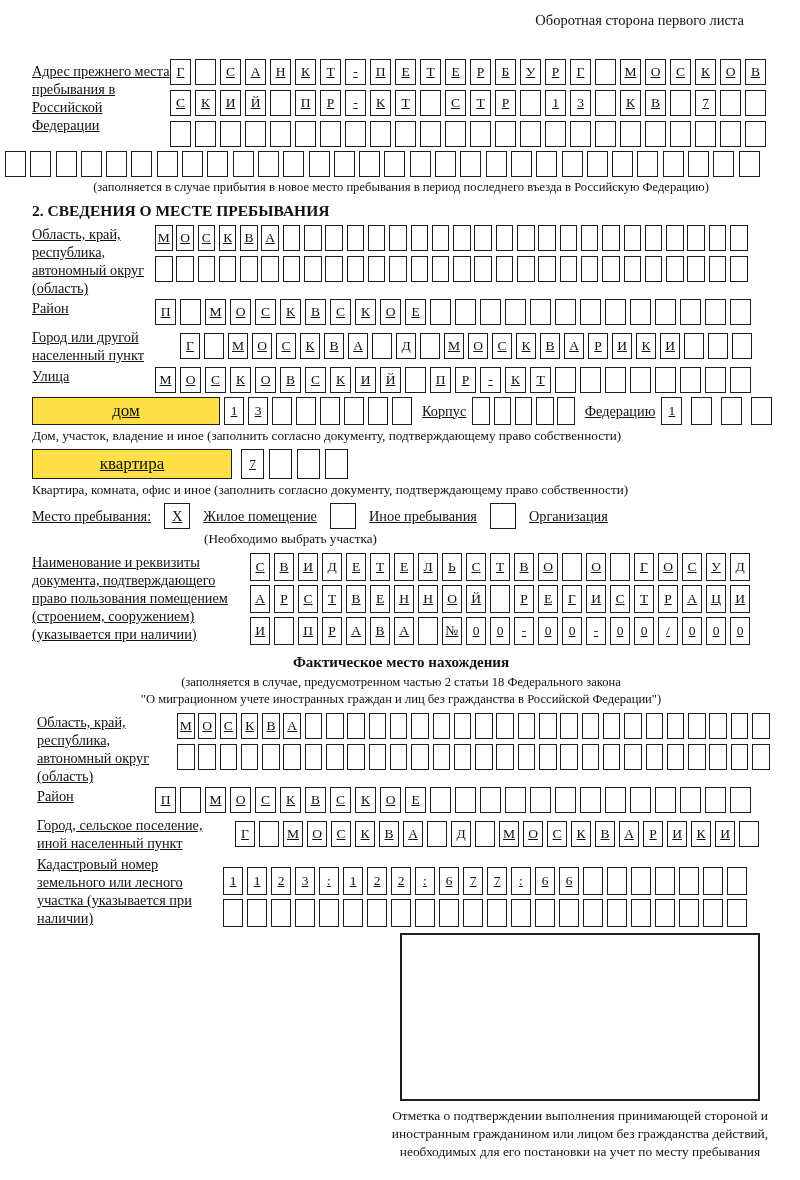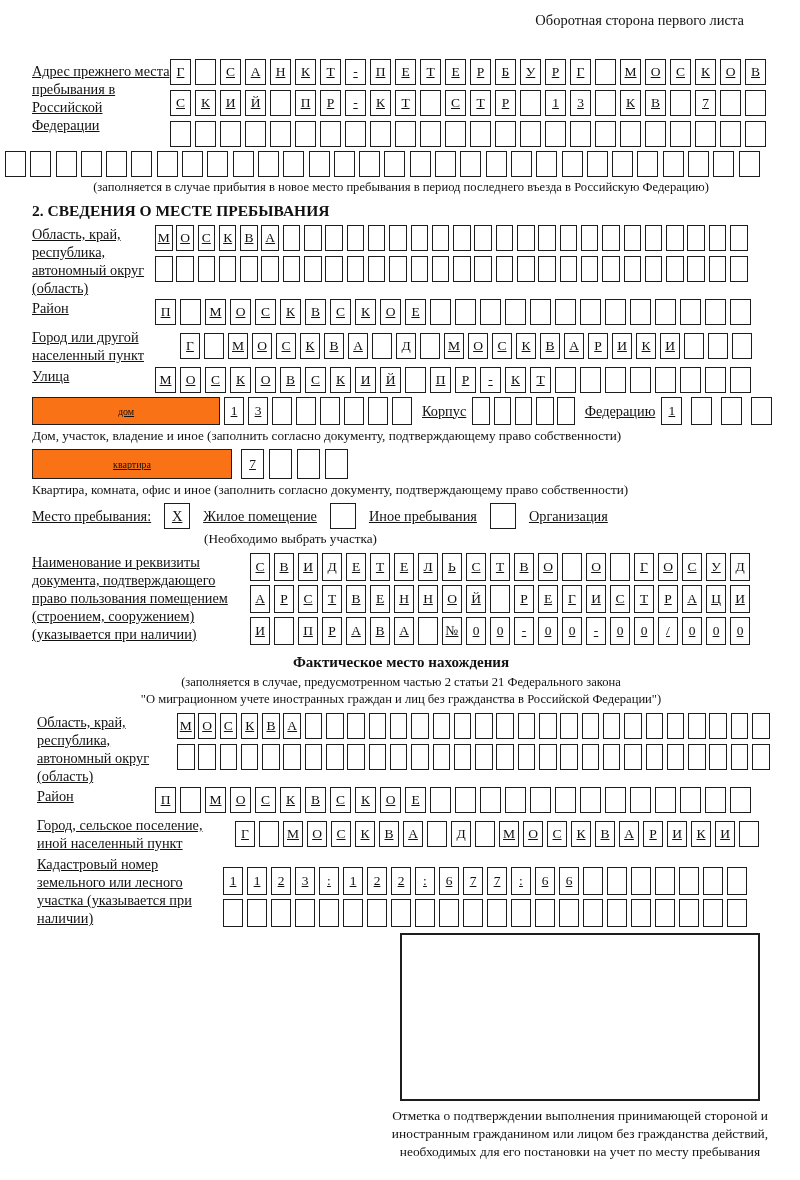"дом" .field-box { background: #f97316 -> #fde047; font-size: 10px -> 17px }
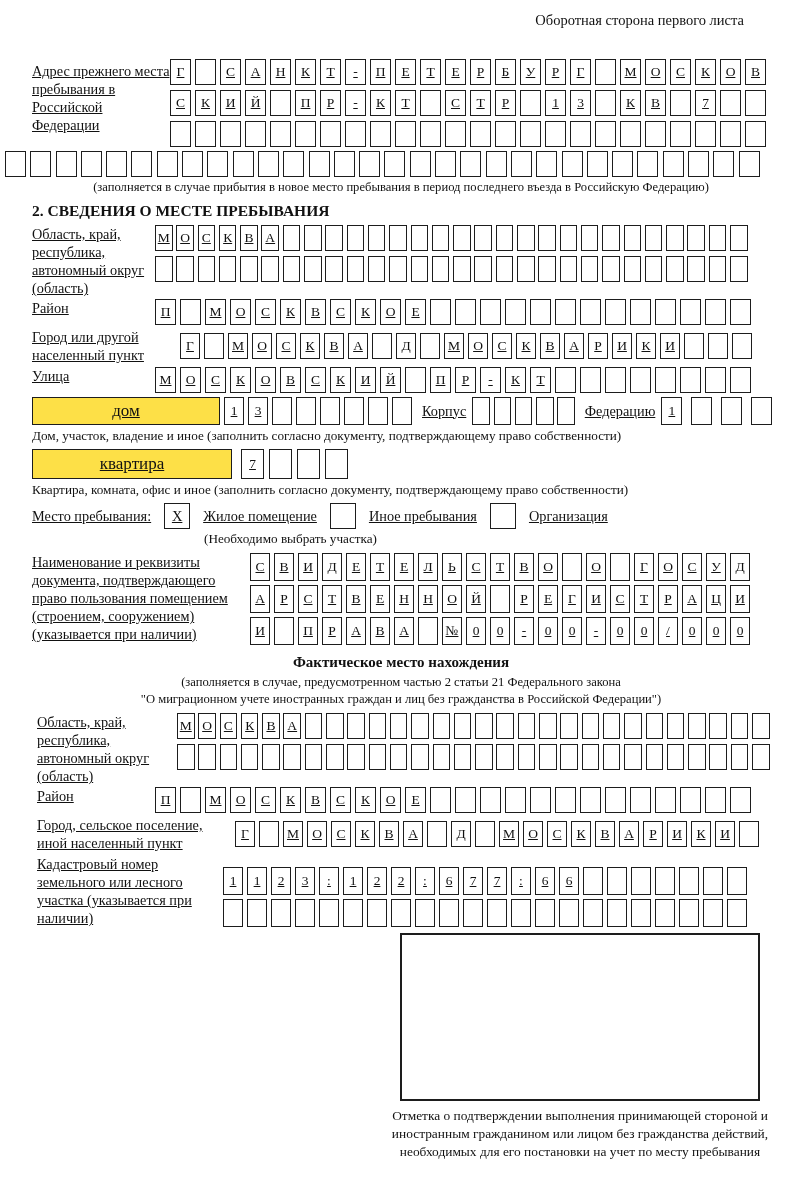"(заполняется в случае, предусмотренном" div.caption { text: 21 -> 18 }
